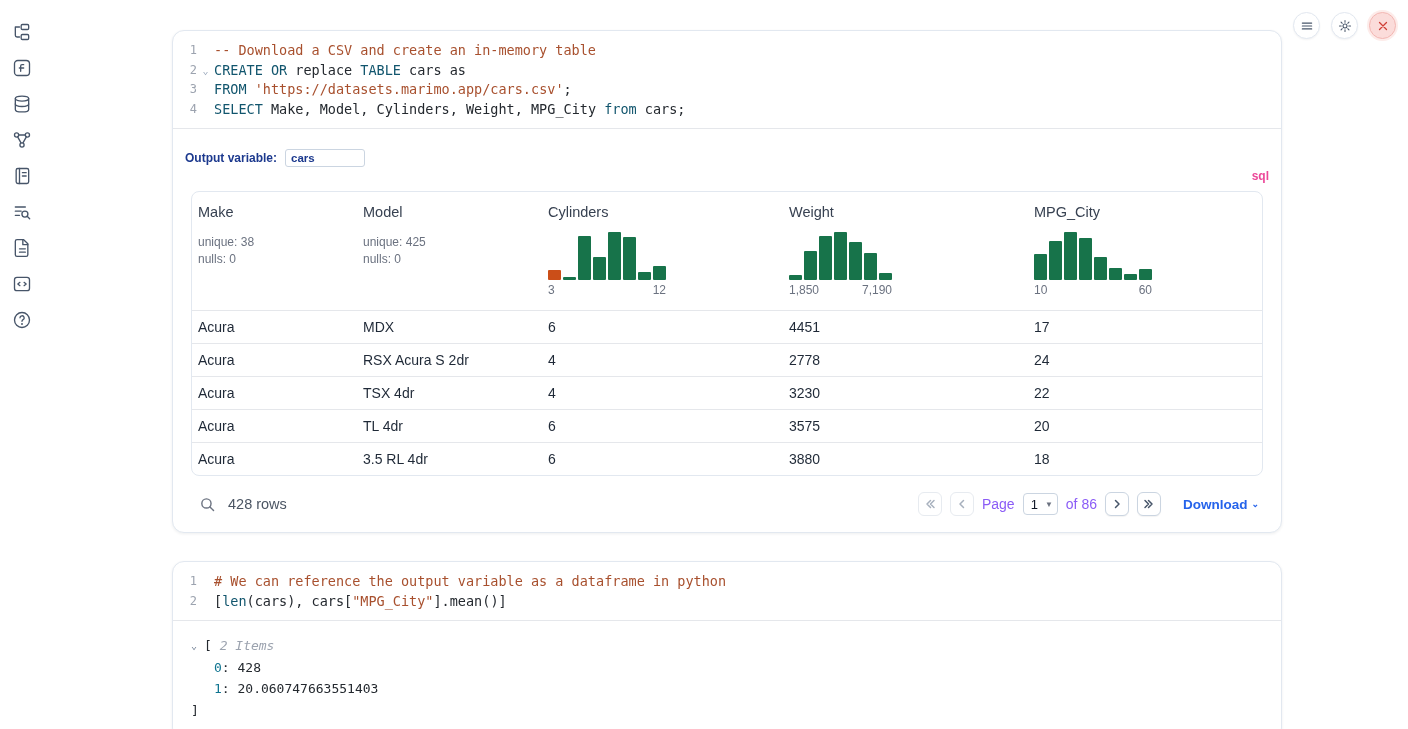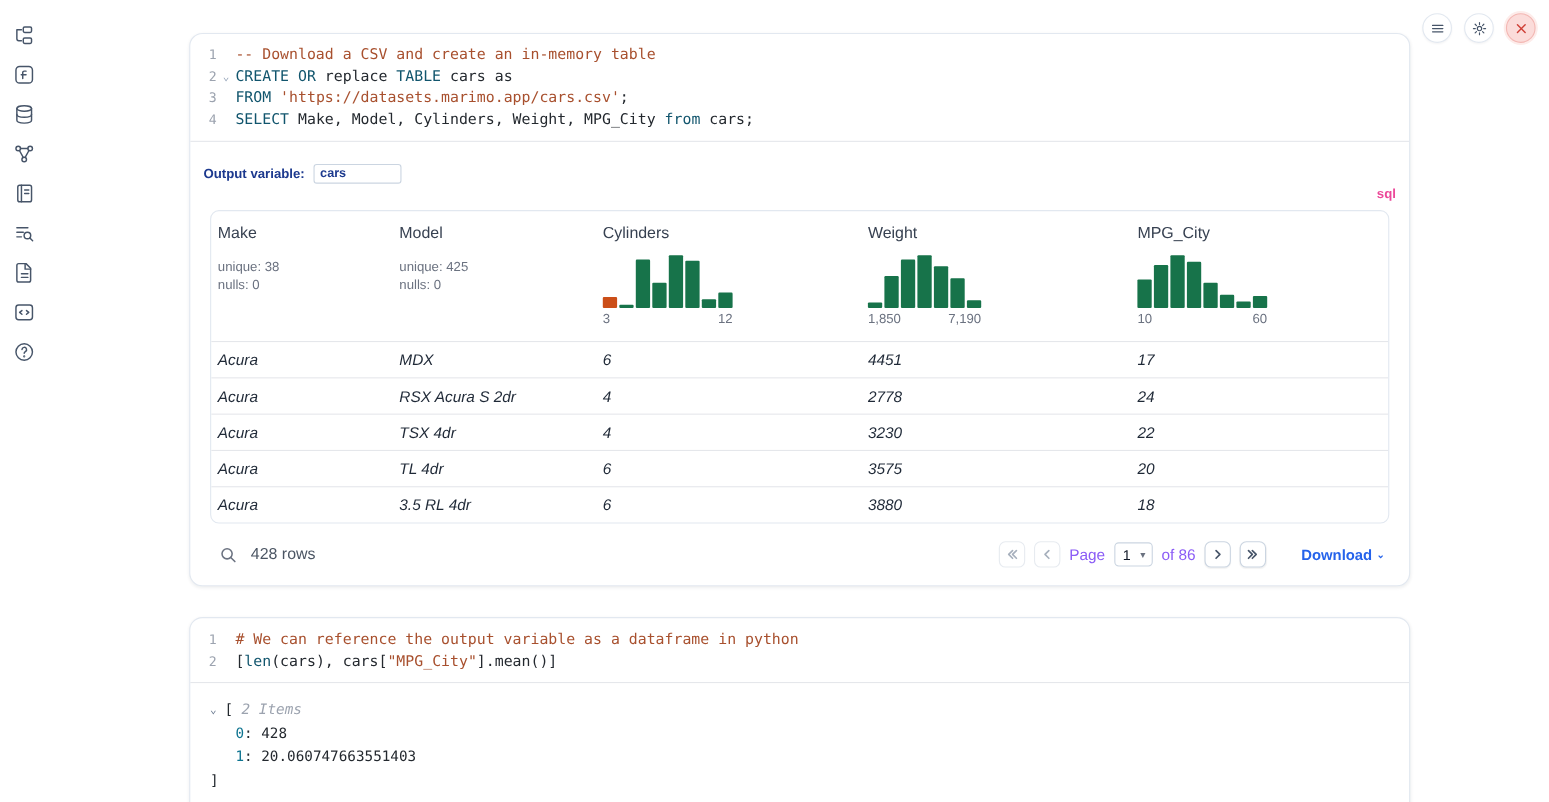"Acura" .tr { font-style: italic -> none }
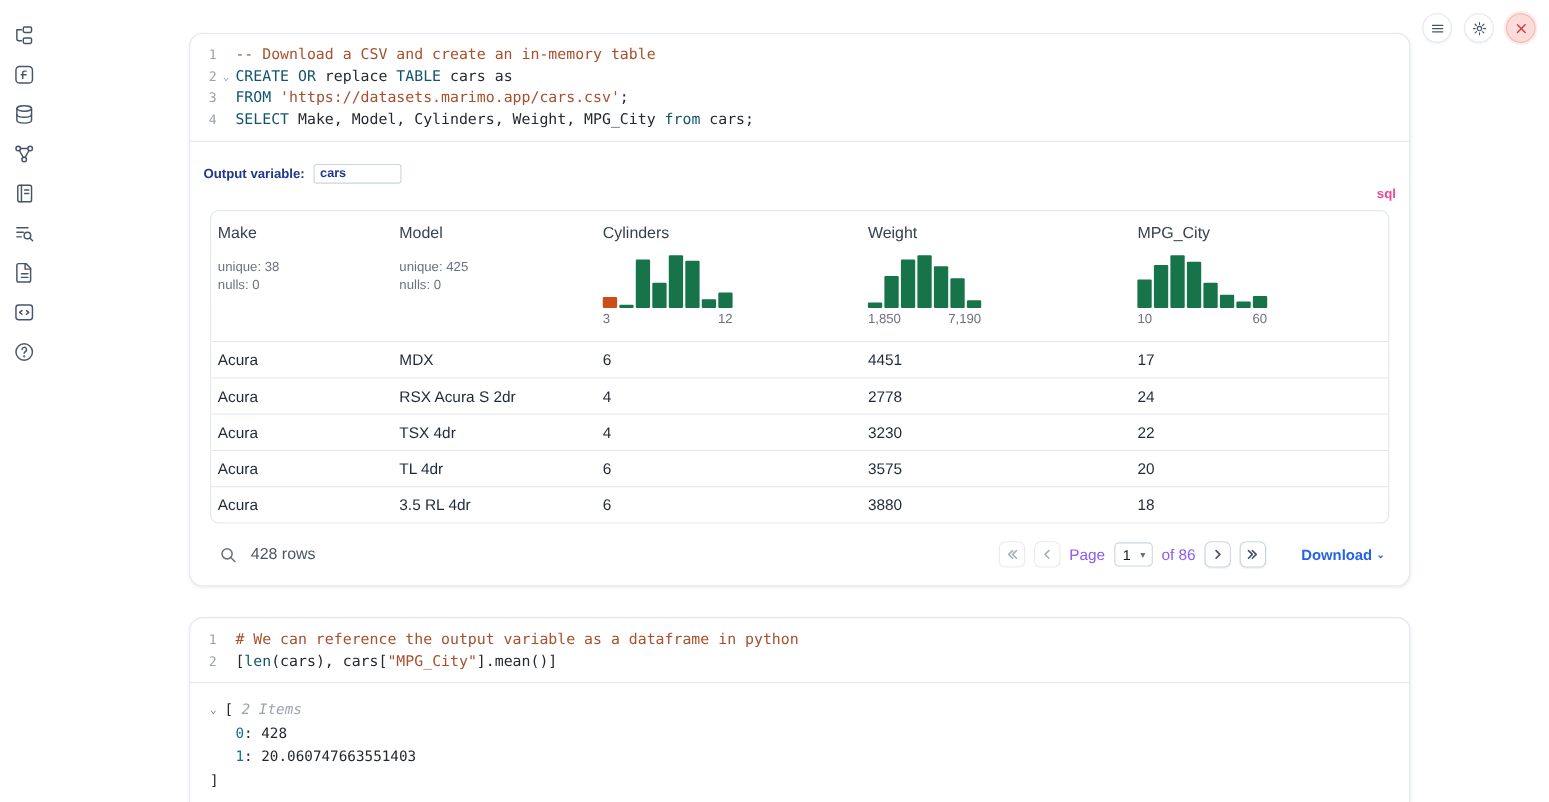"Download" .download-btn { margin-left: 24px -> 14px }
